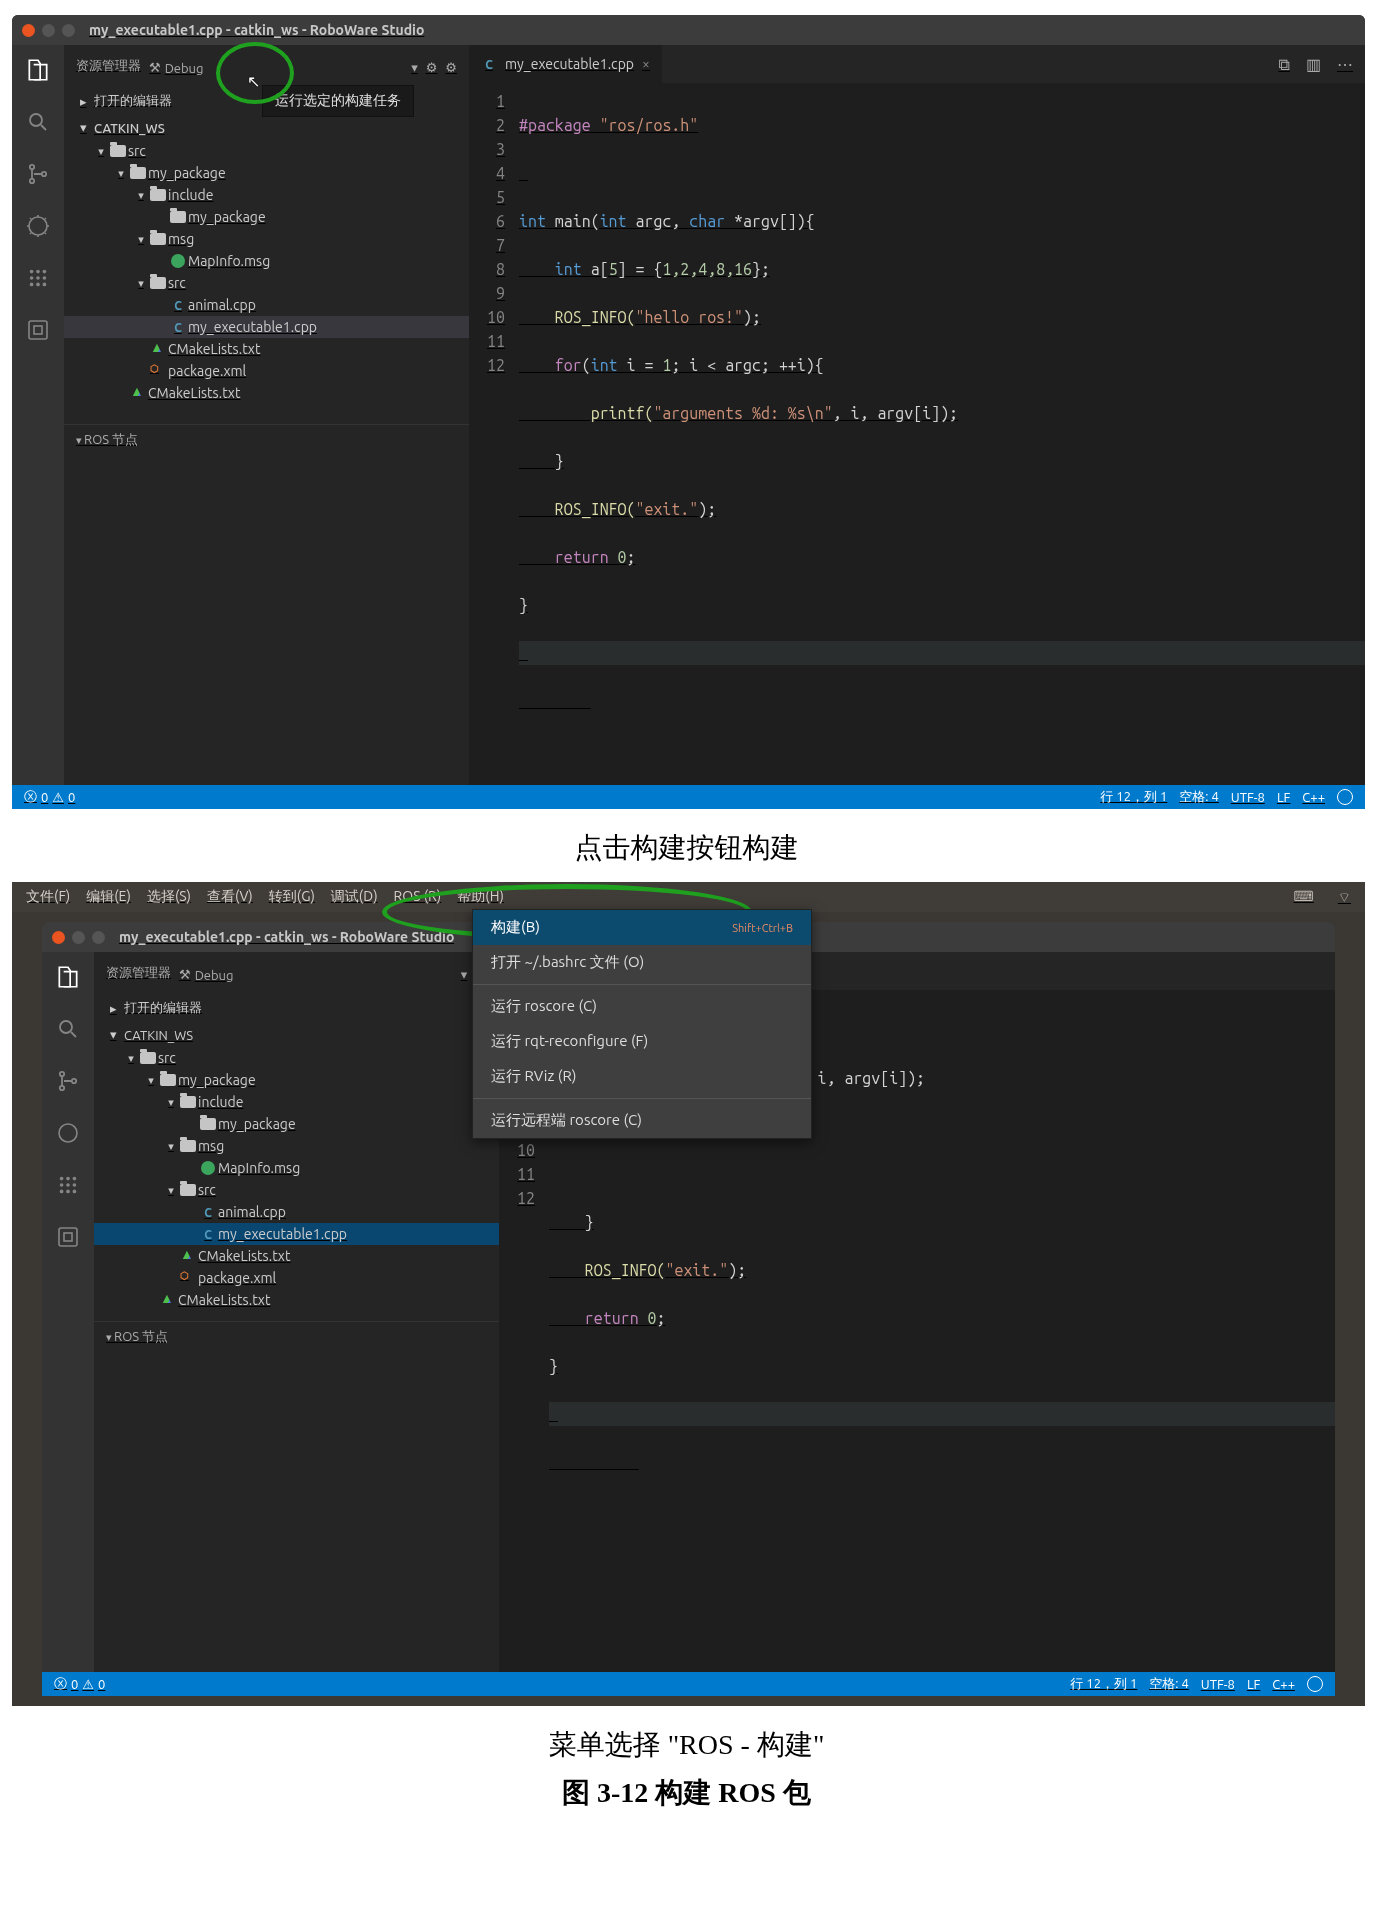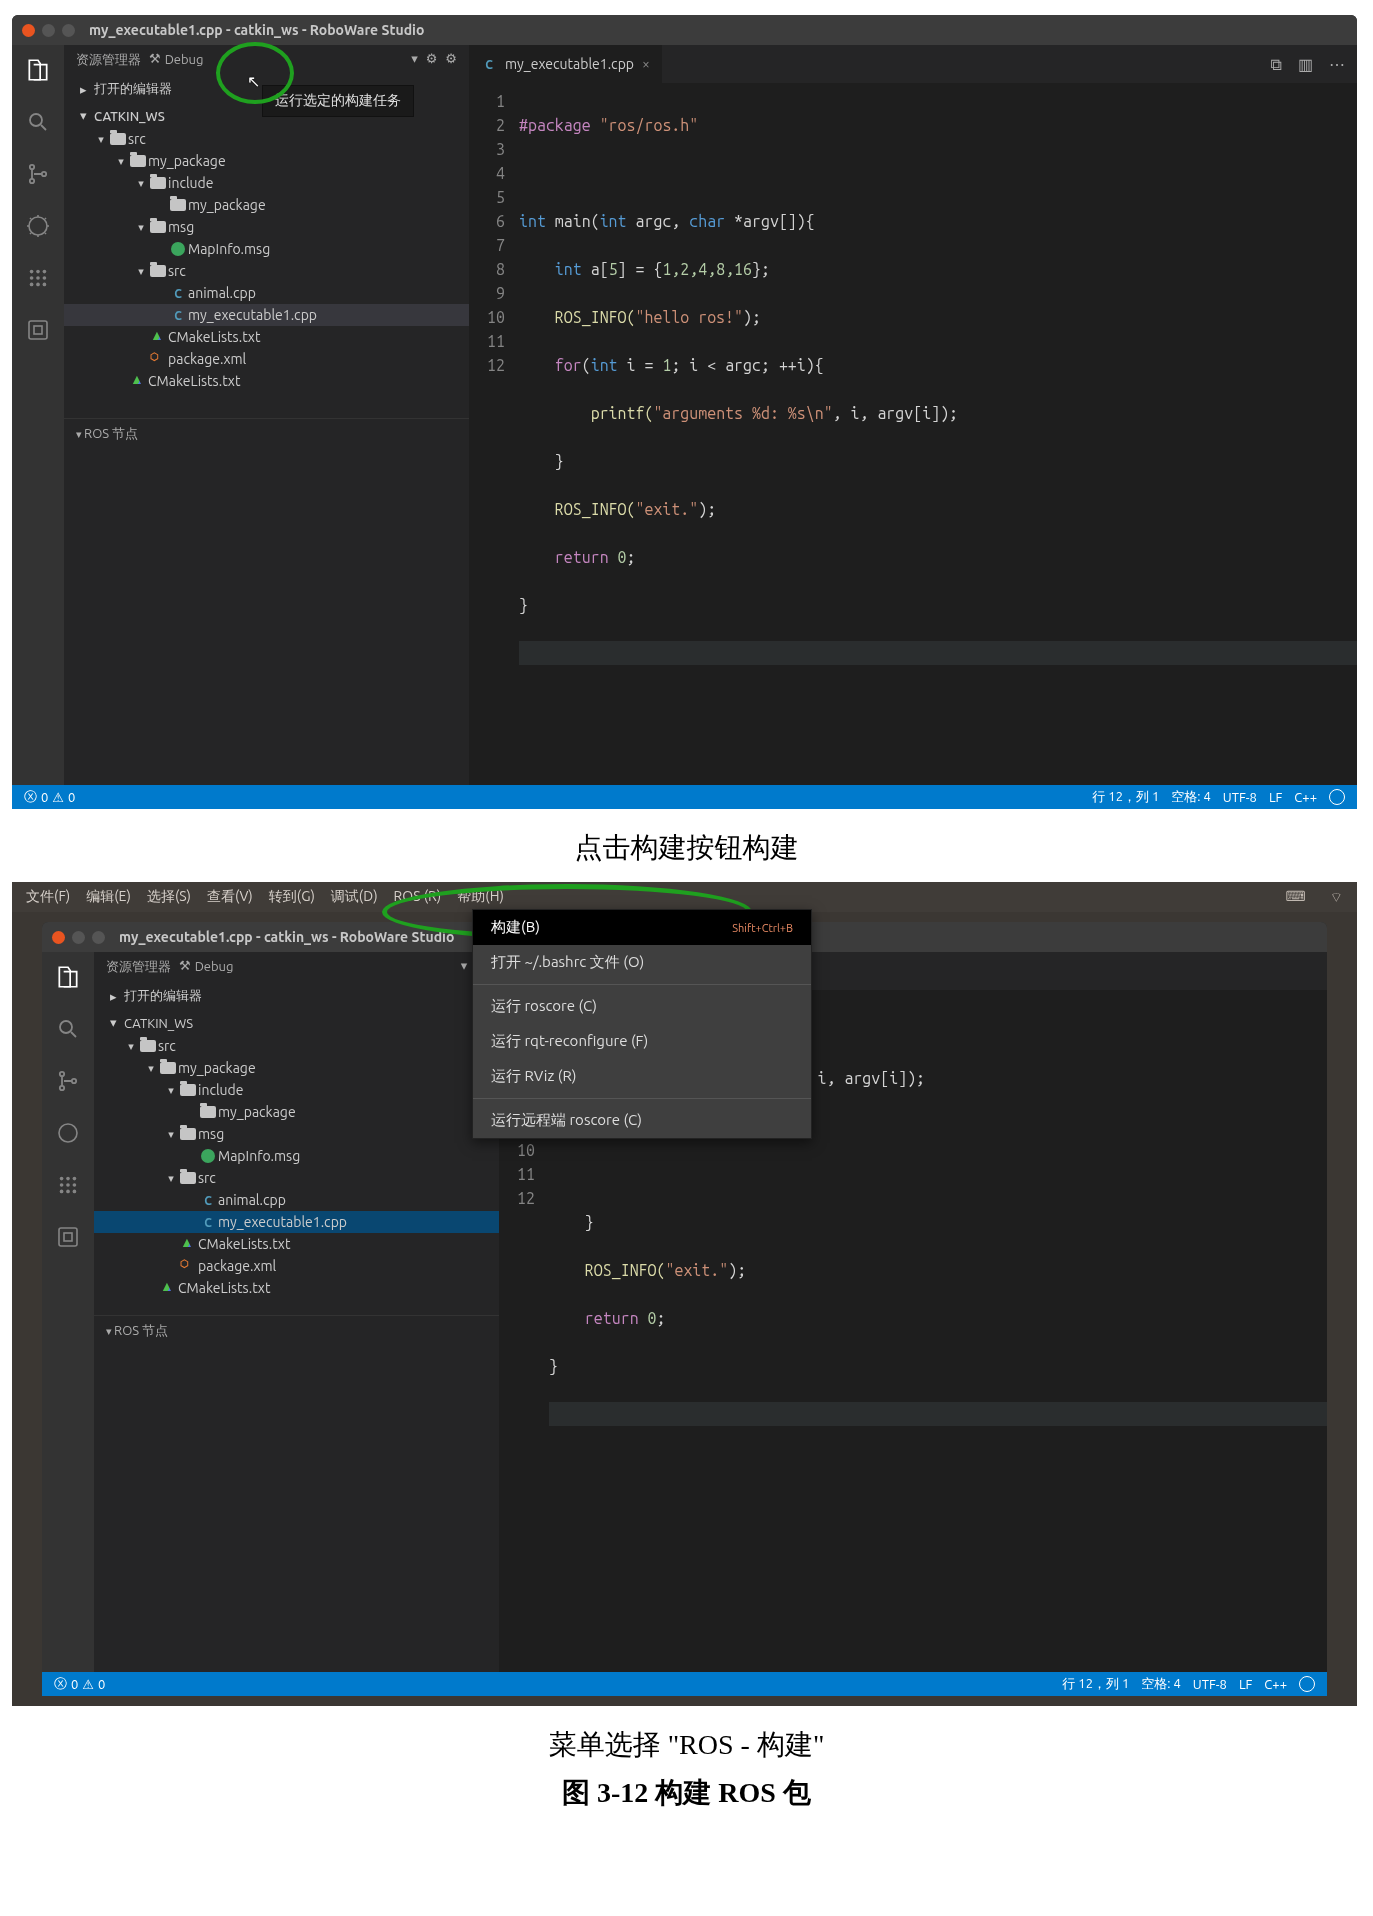"my_executable1.cpp - catkin_ws -" .ide-wrapper { margin: 15px 16px 0 12px -> 15px 8px 0 12px; text-decoration: none -> underline }
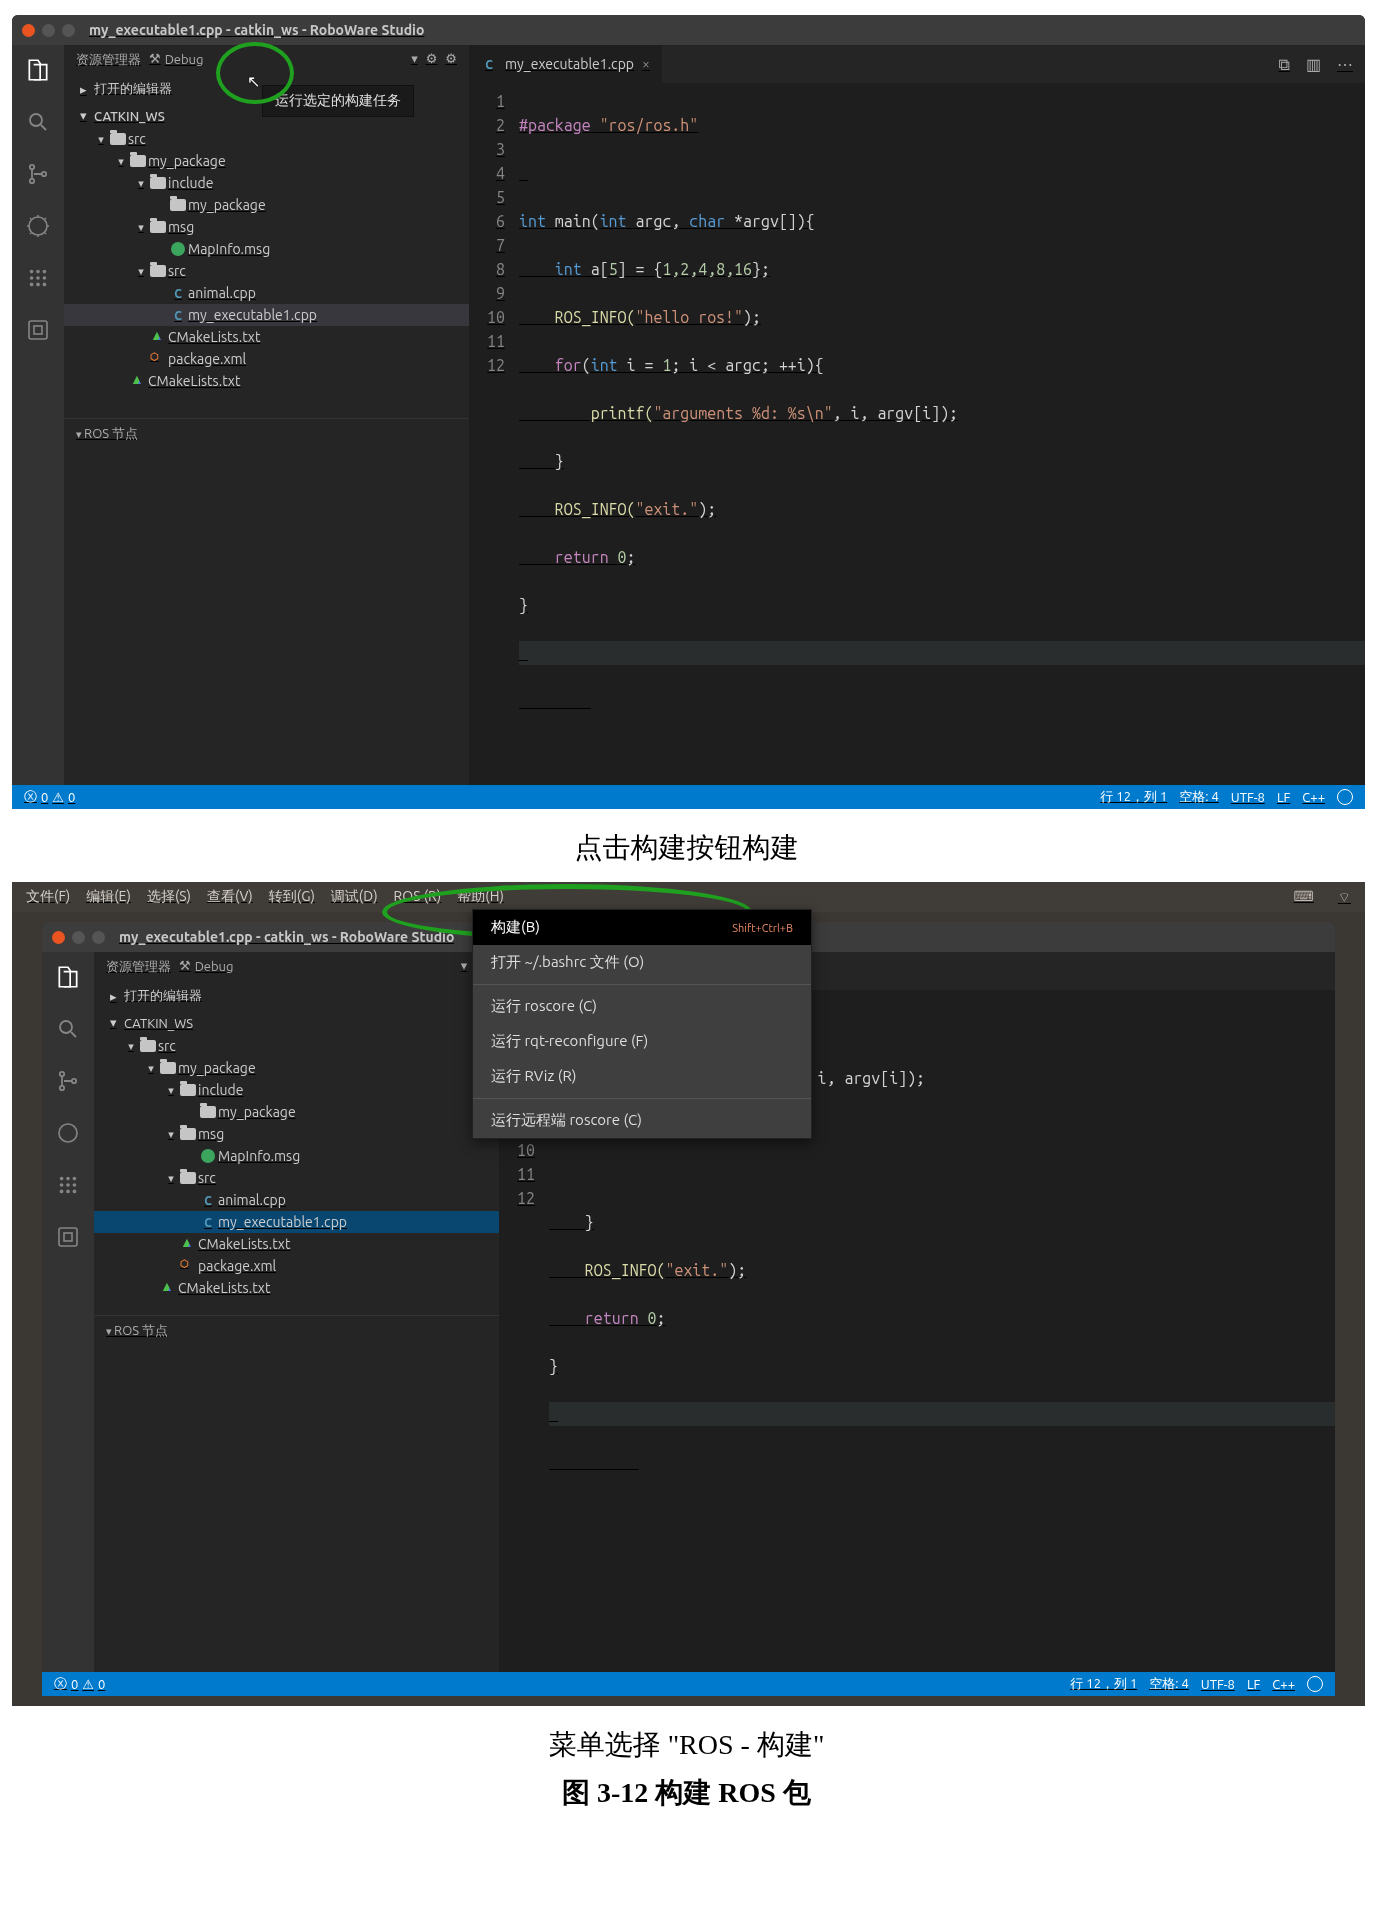"资源管理器" .sidebar-header { align-items: flex-start -> flex-end; padding: 6px 12px -> 12px 12px }
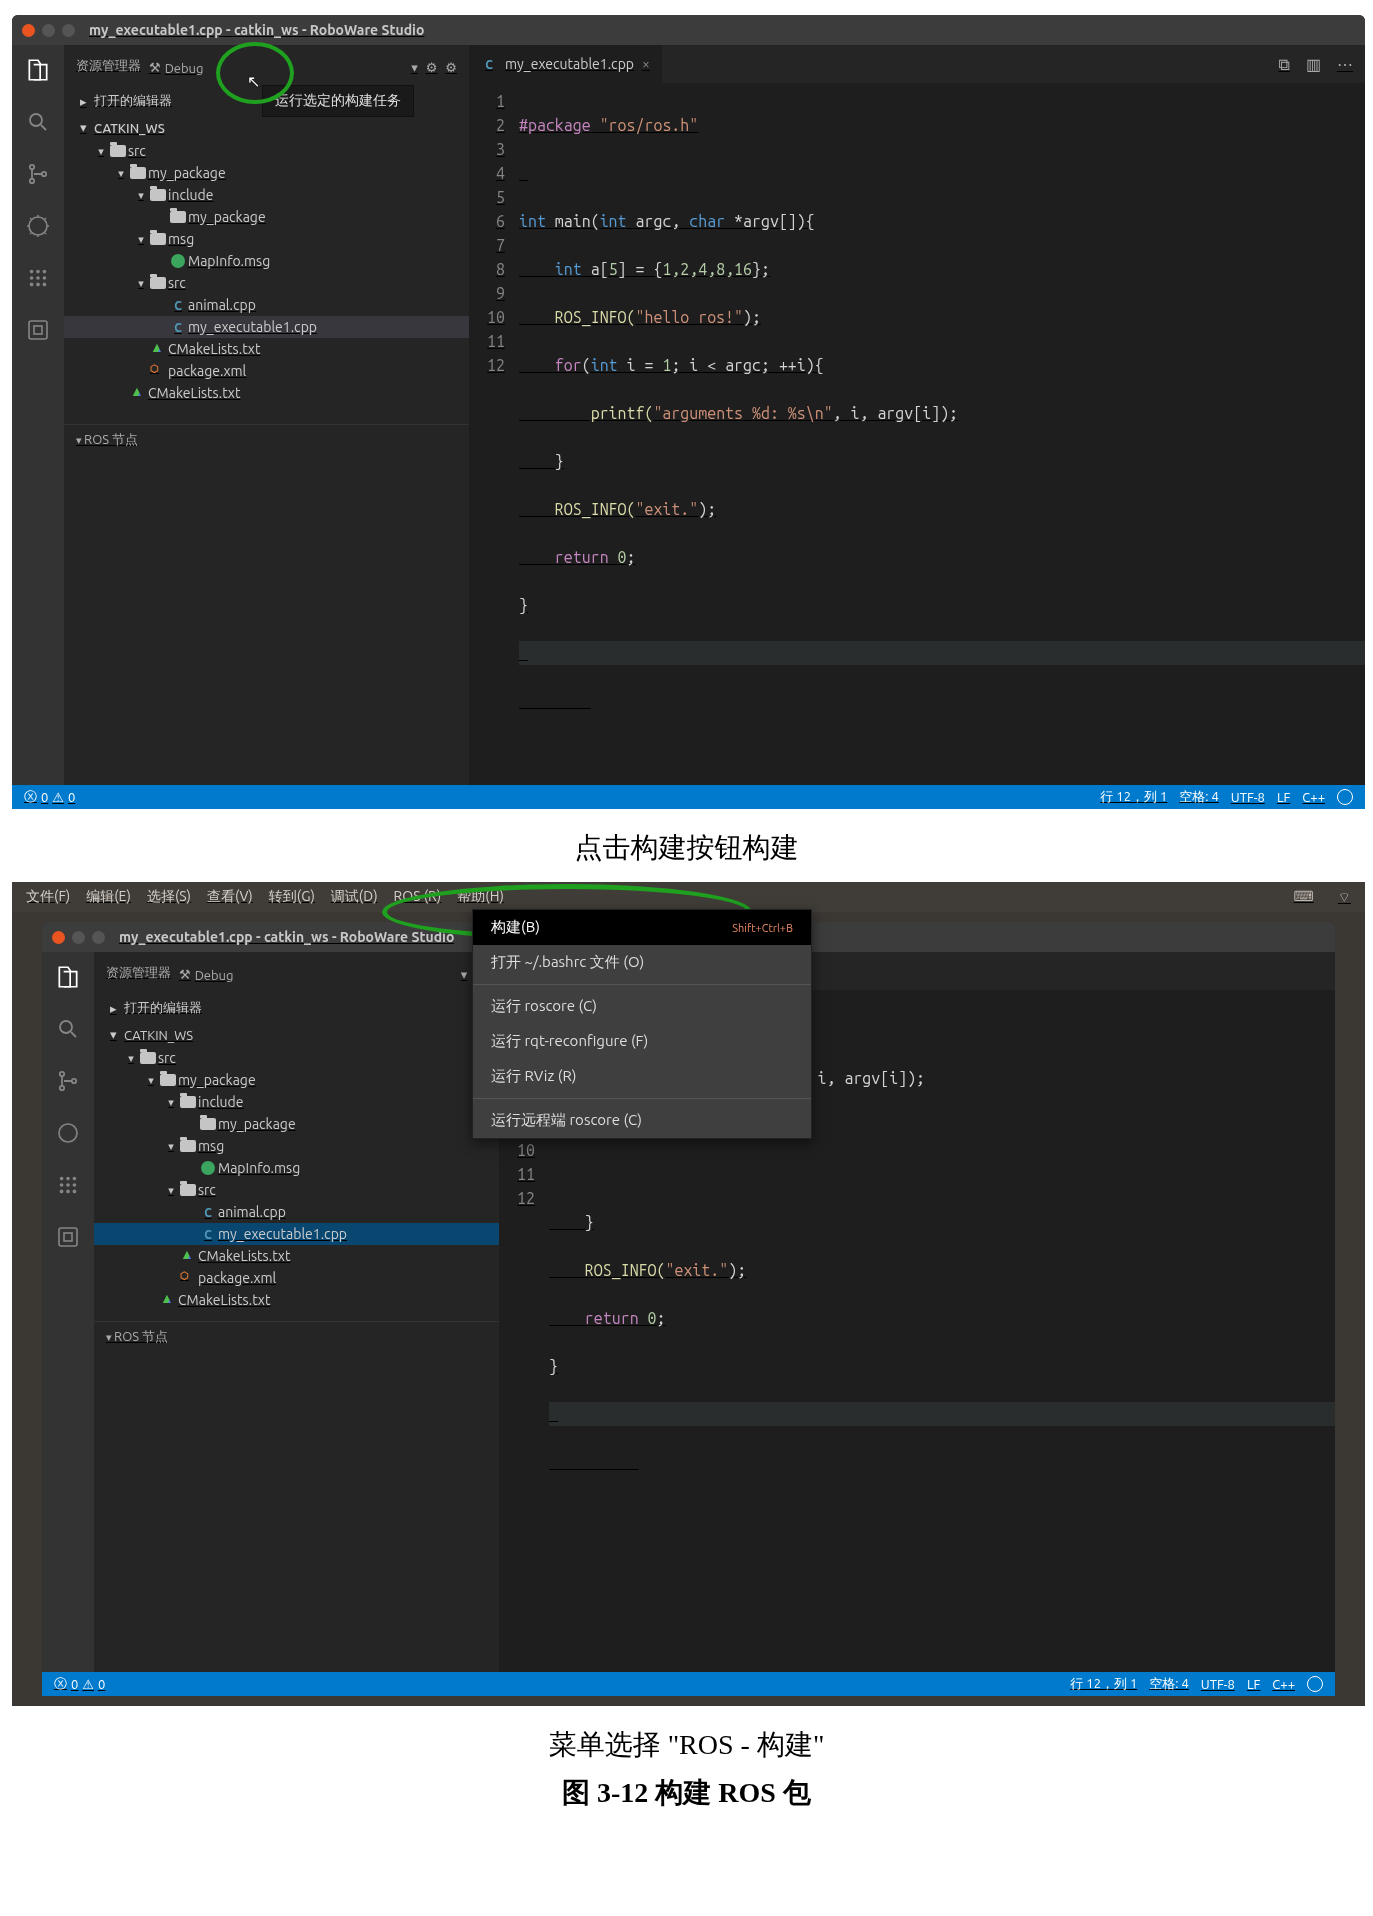"构建(B)" .dropdown .mi.hl { background: #000000 -> #0c4a6e }
